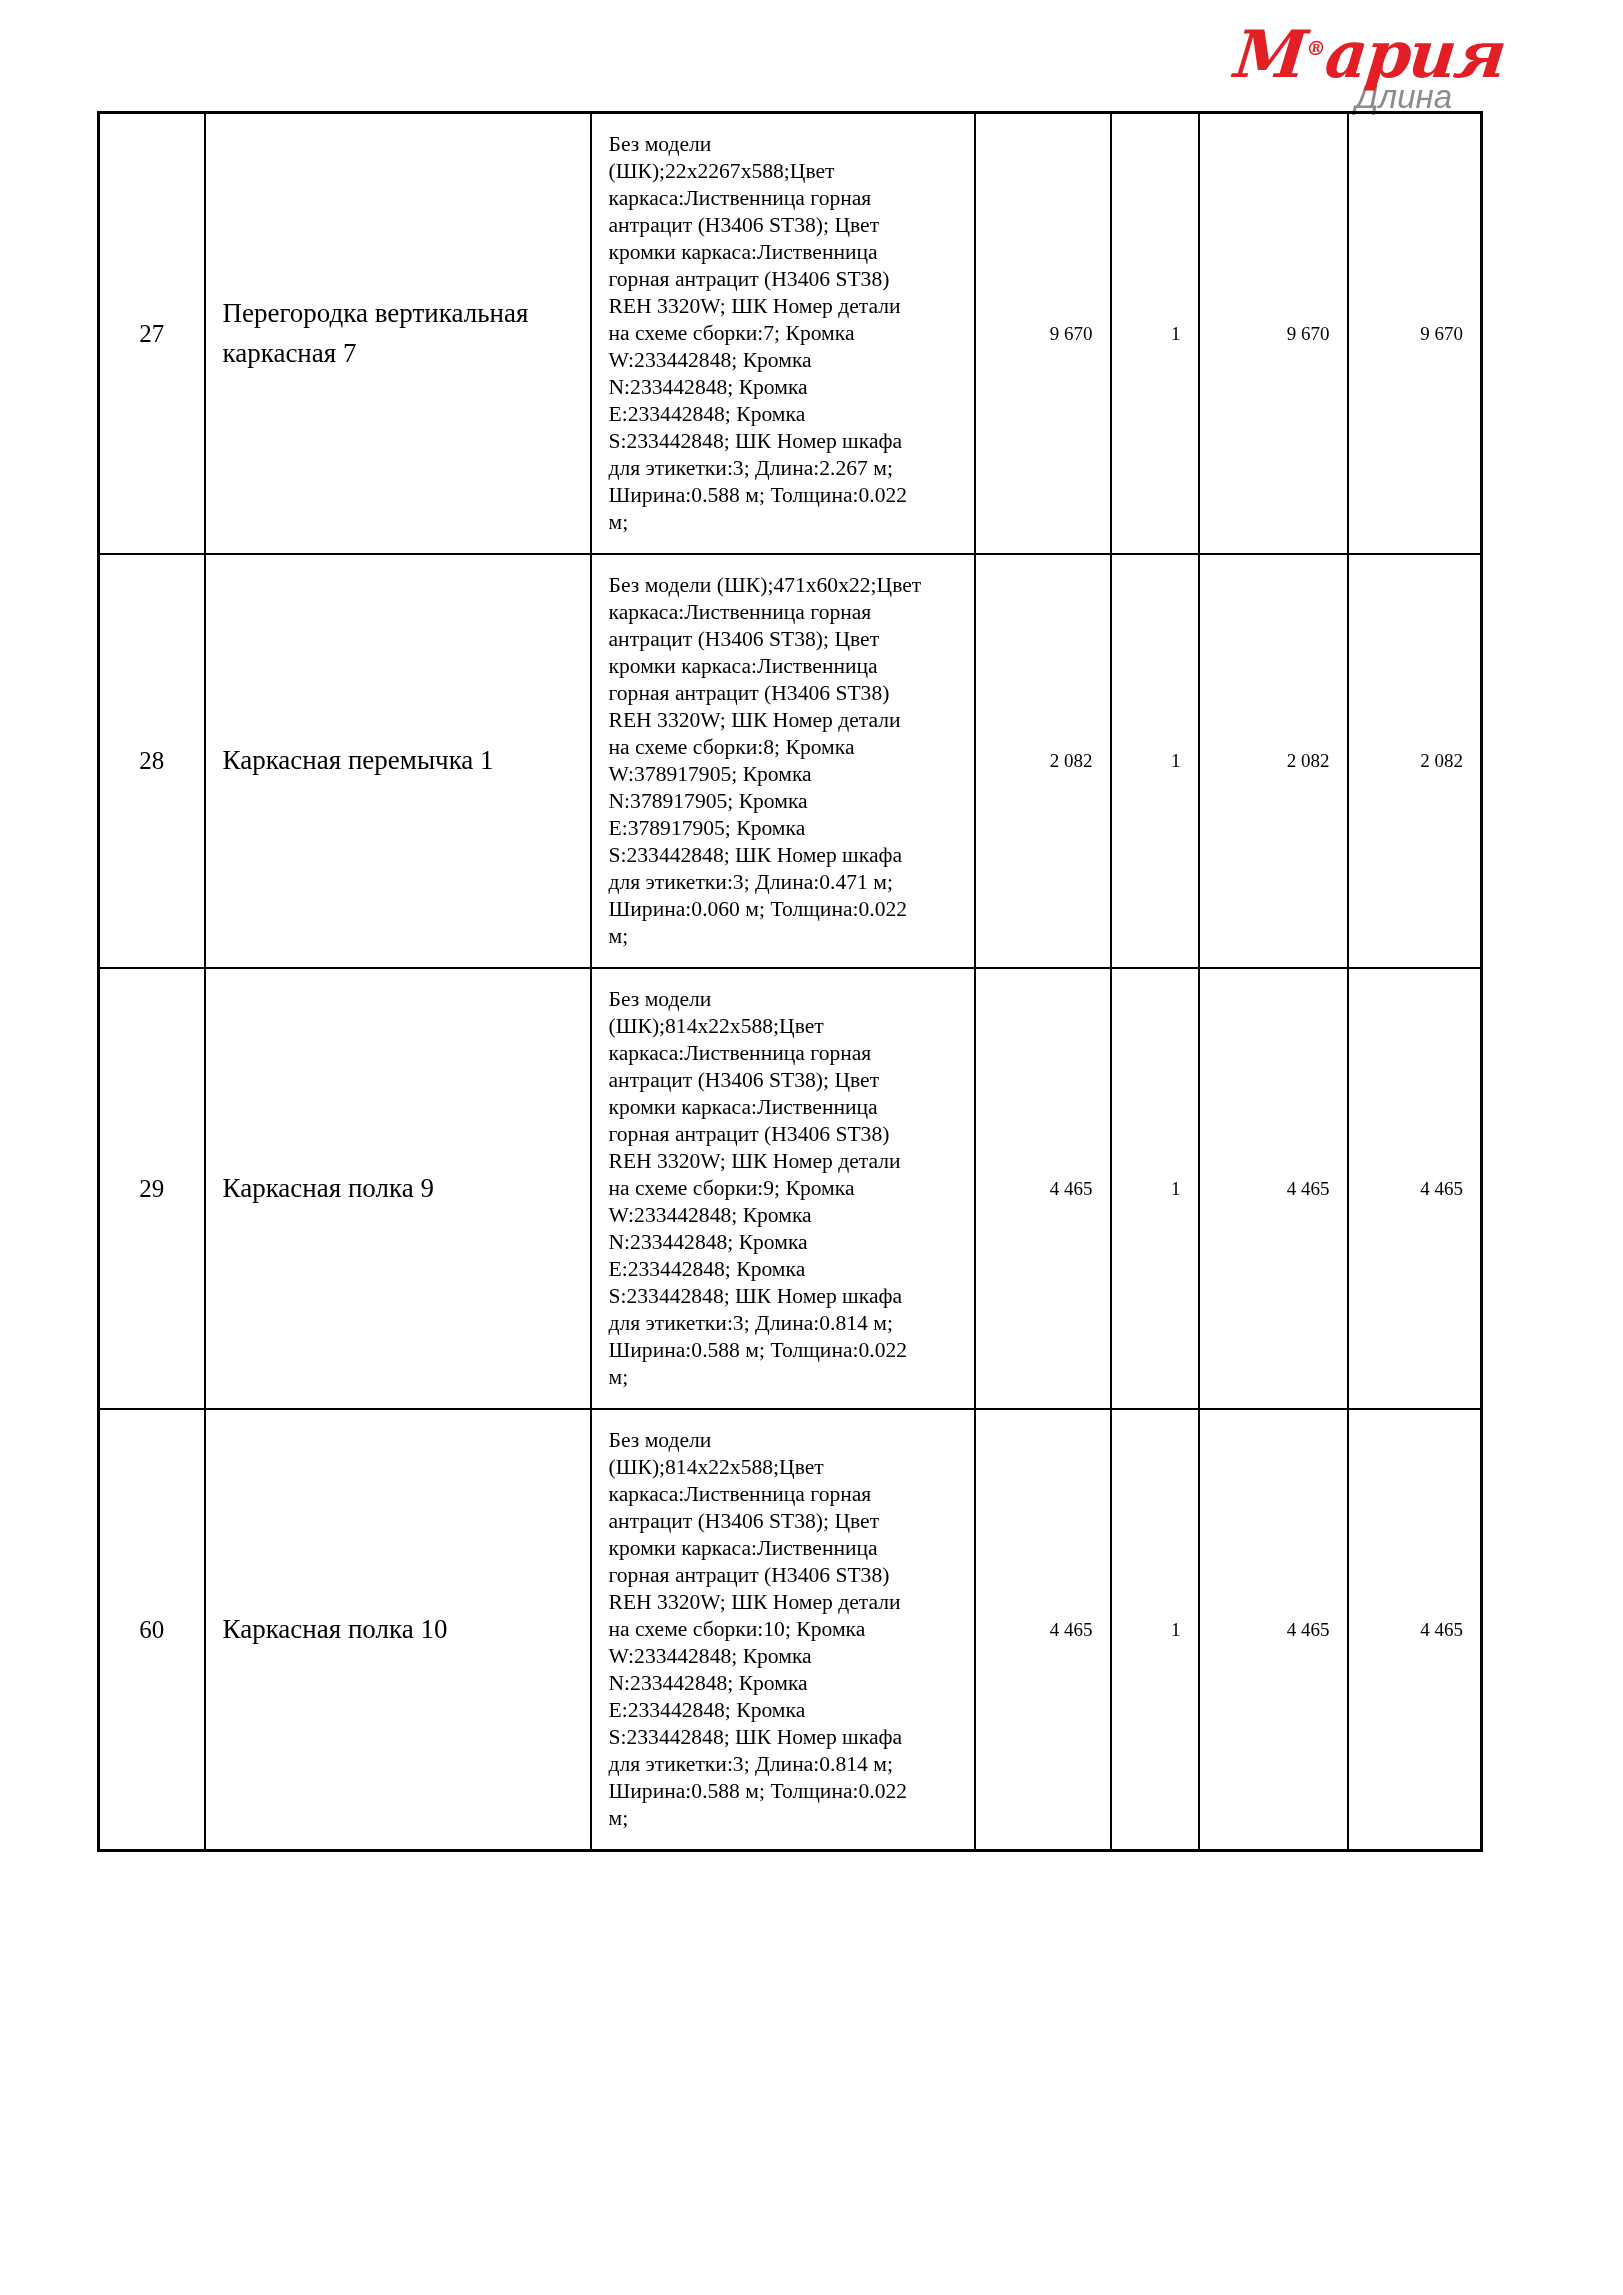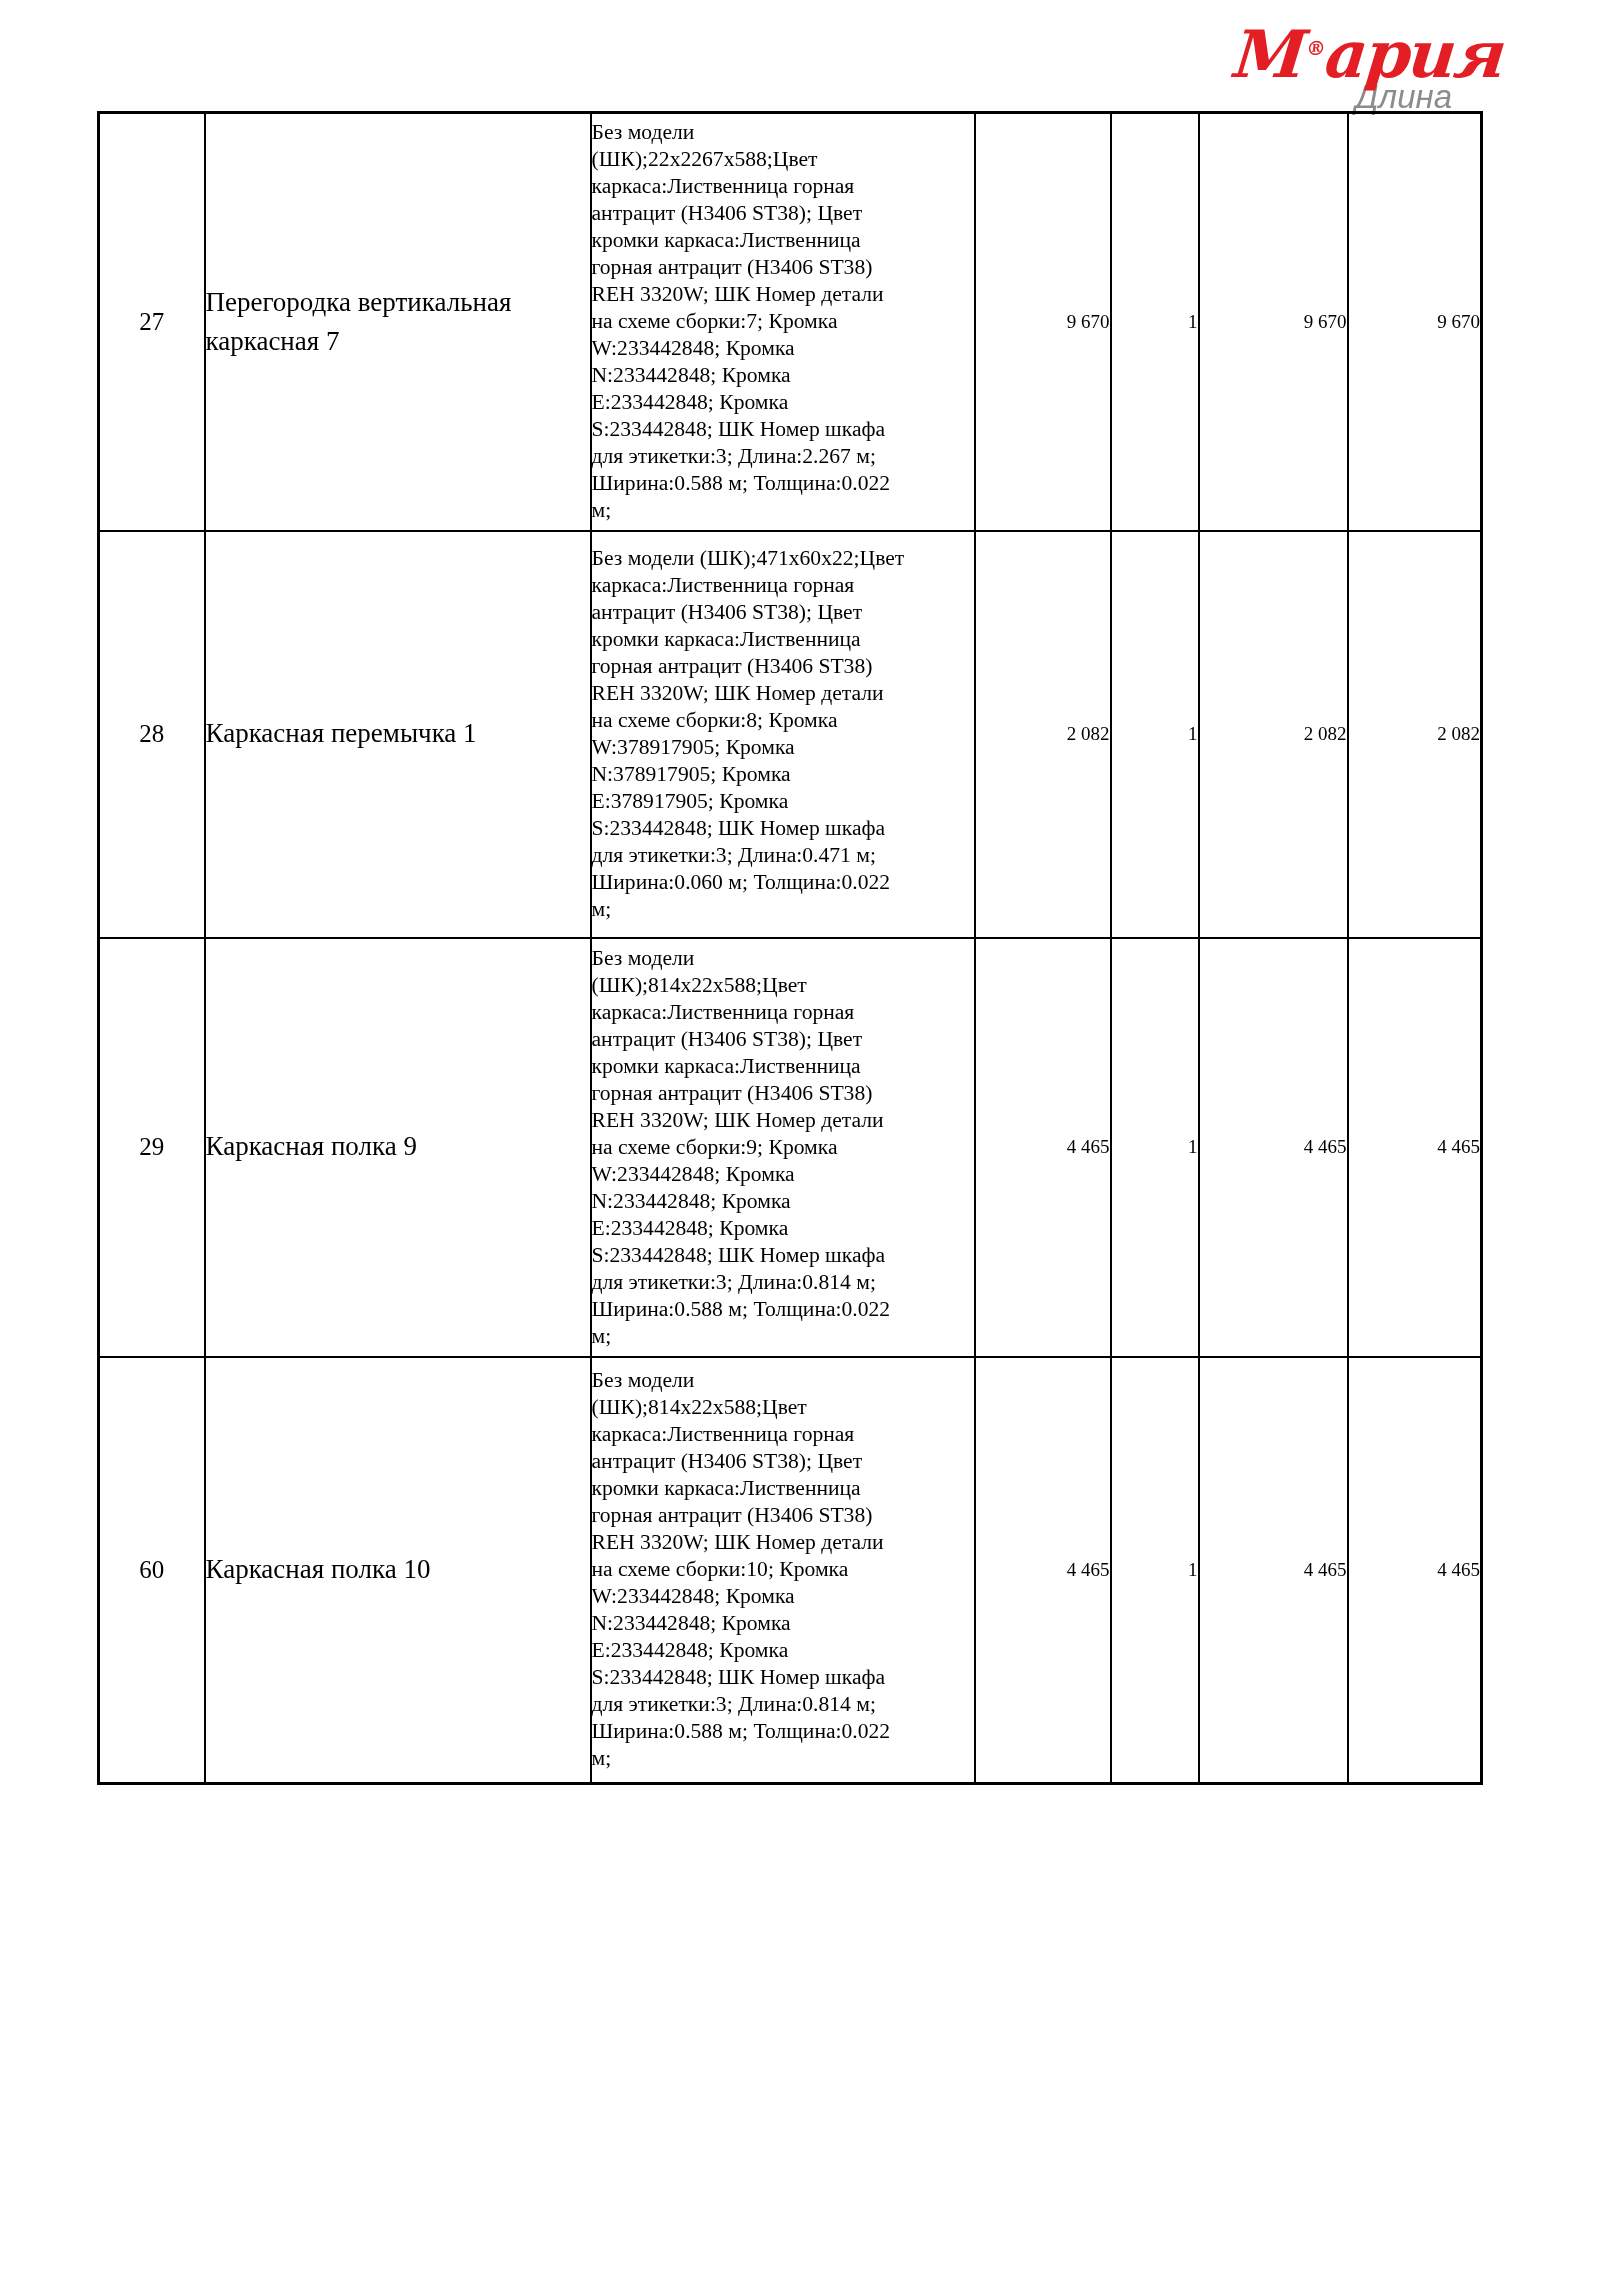"Без модели" table.spec td { padding: 0 -> 17px }
